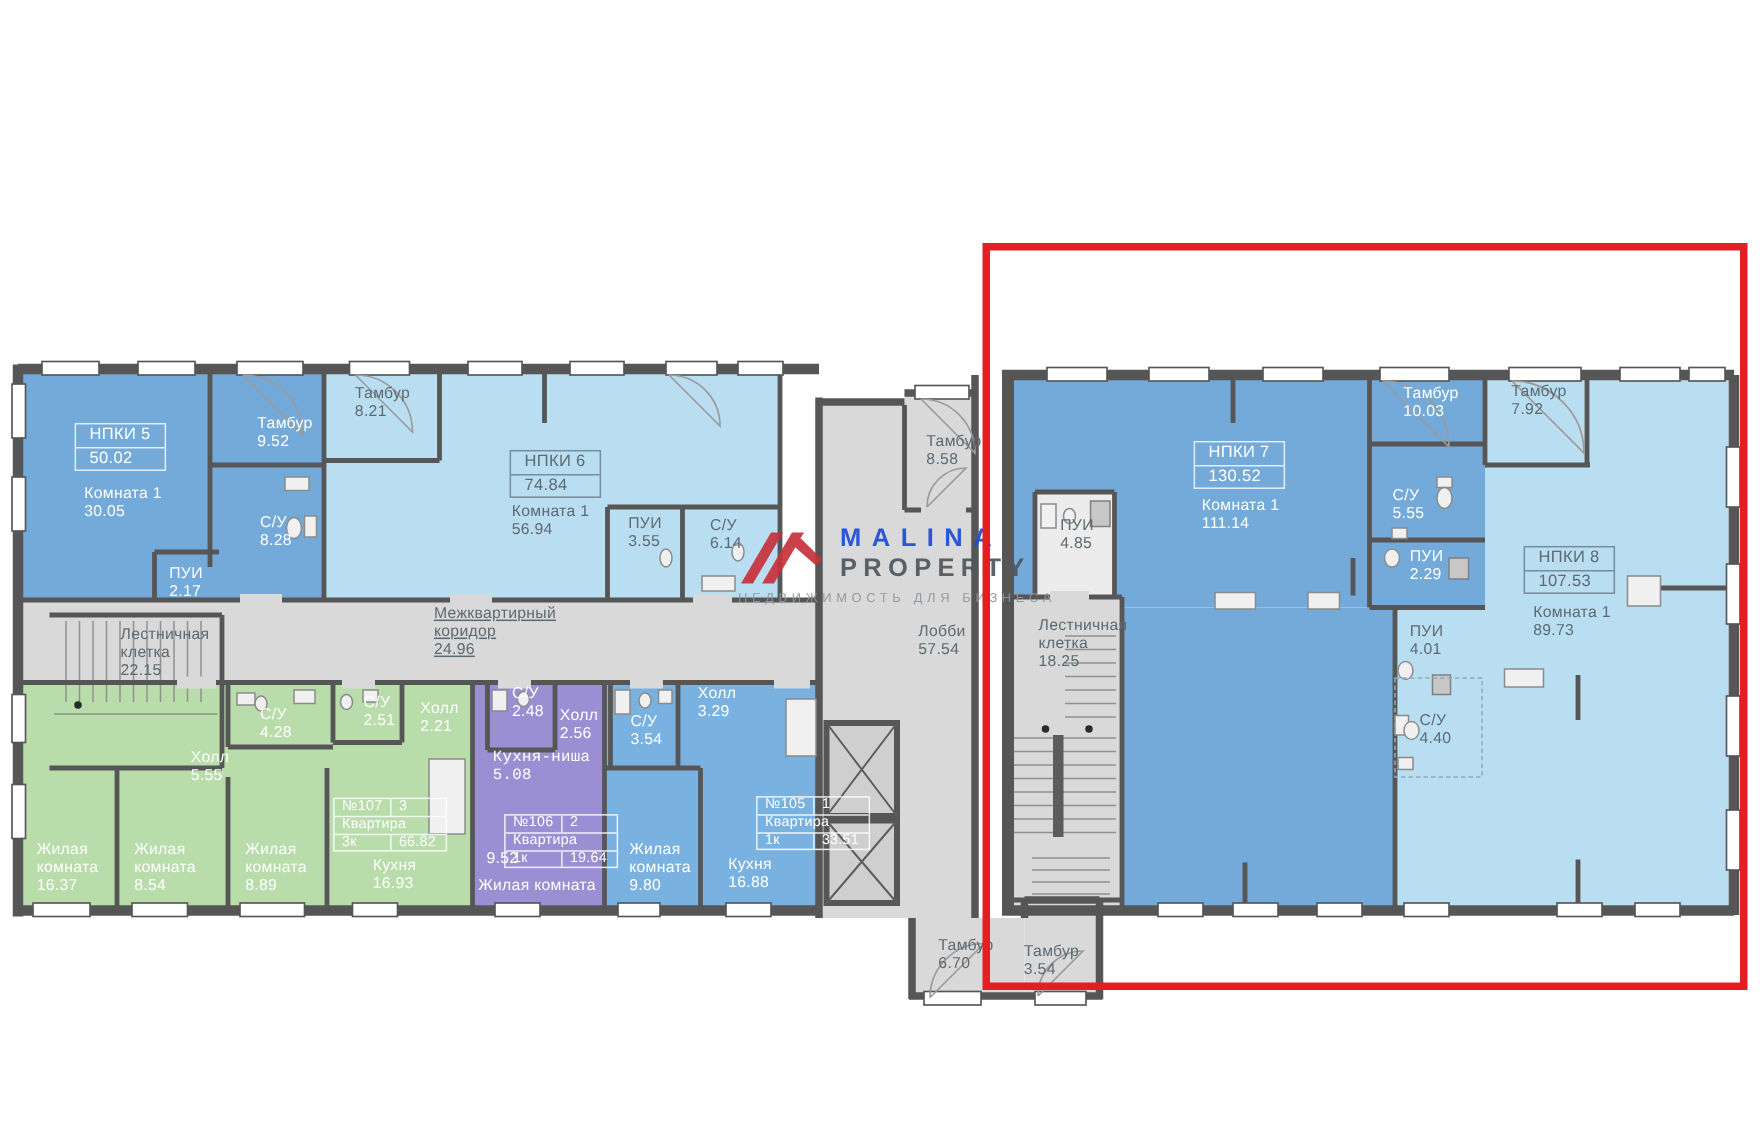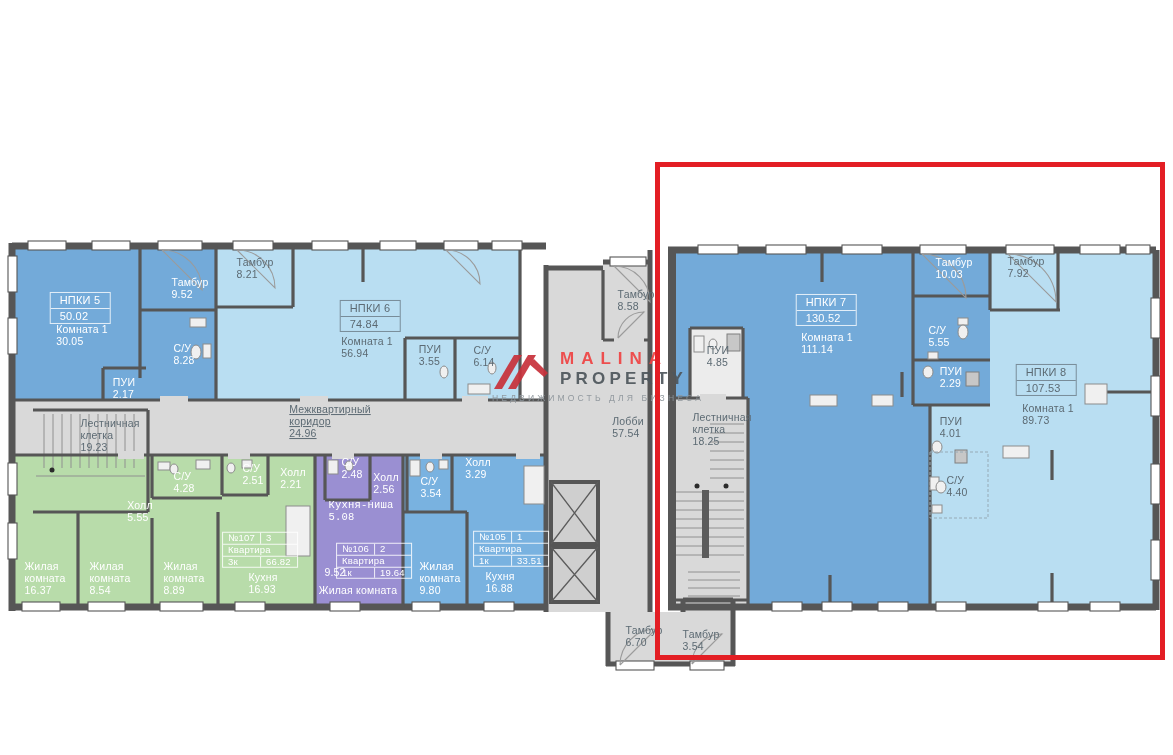"НПКИ 5" div.lbl { top: 308px -> 298px }
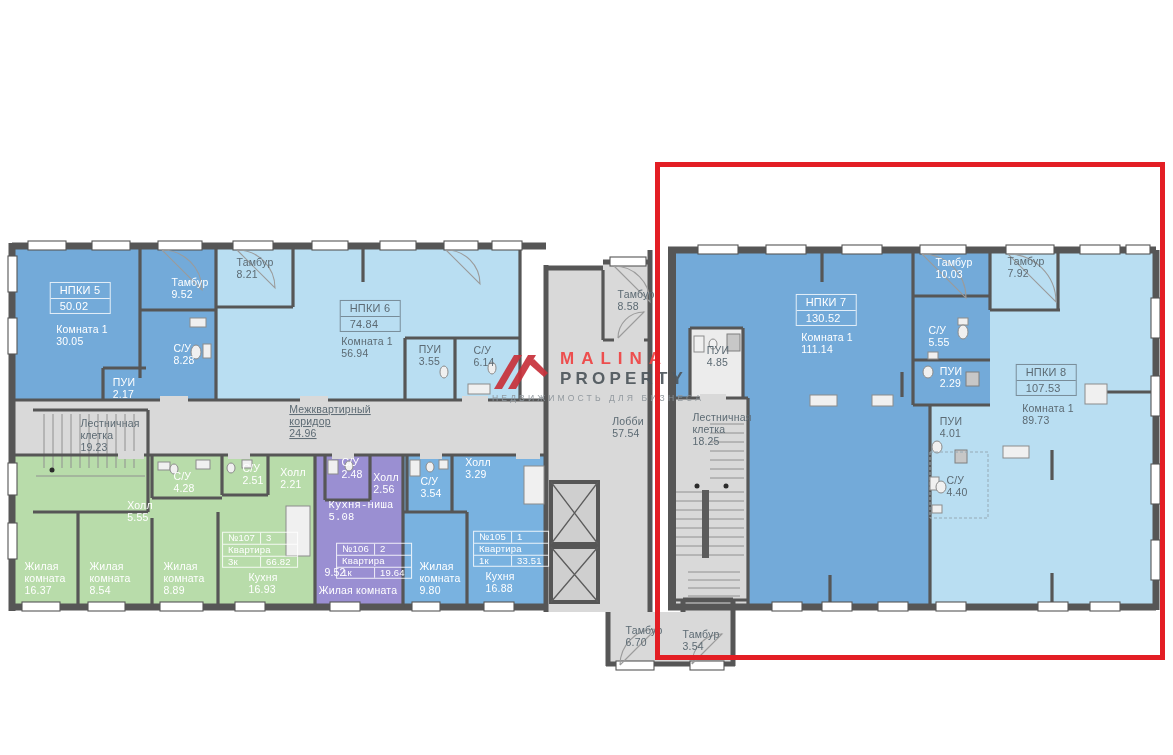"MALINA" .wm-line1 { color: #ef4444 -> #1d4ed8 }
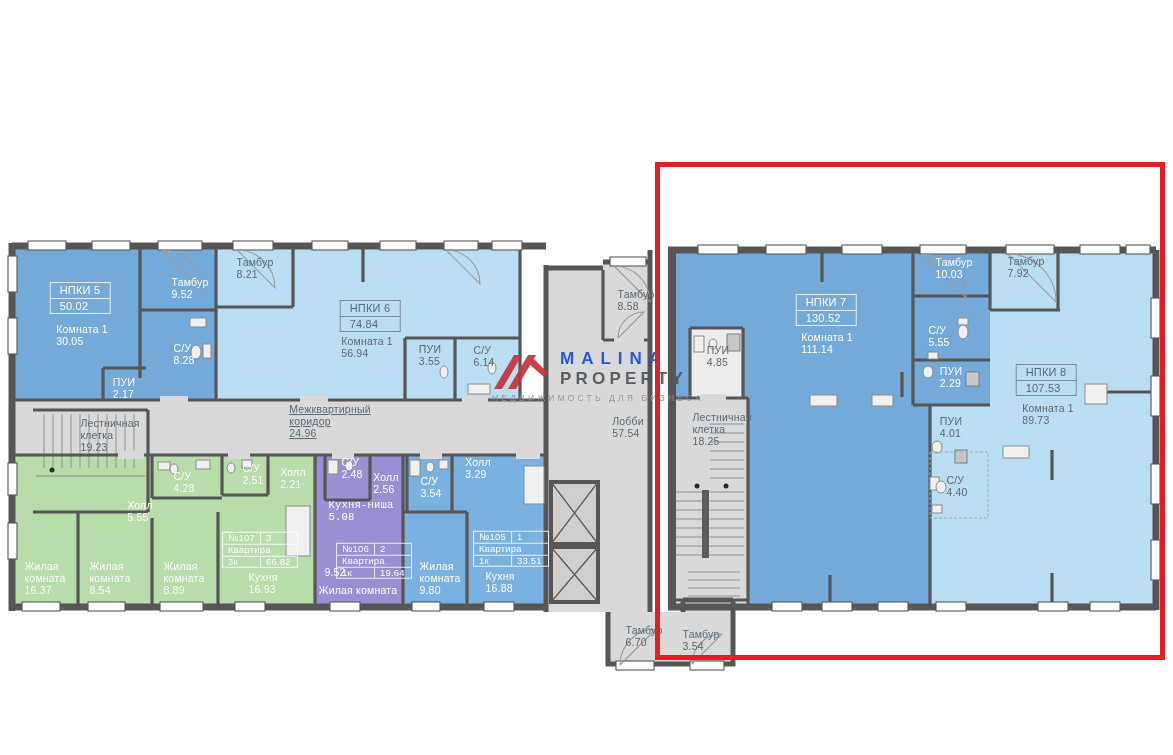"19.23" div { text: 19.23 -> 22.15 }
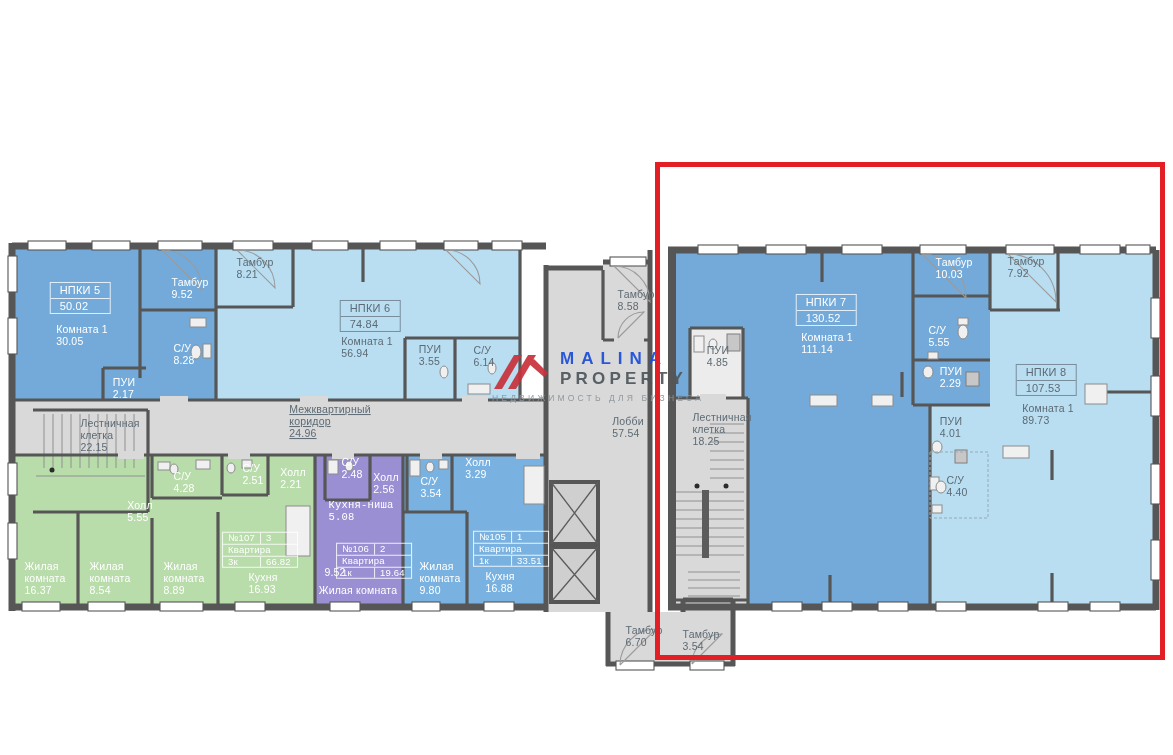"№105" div.lbl { left: 511px -> 542px }
